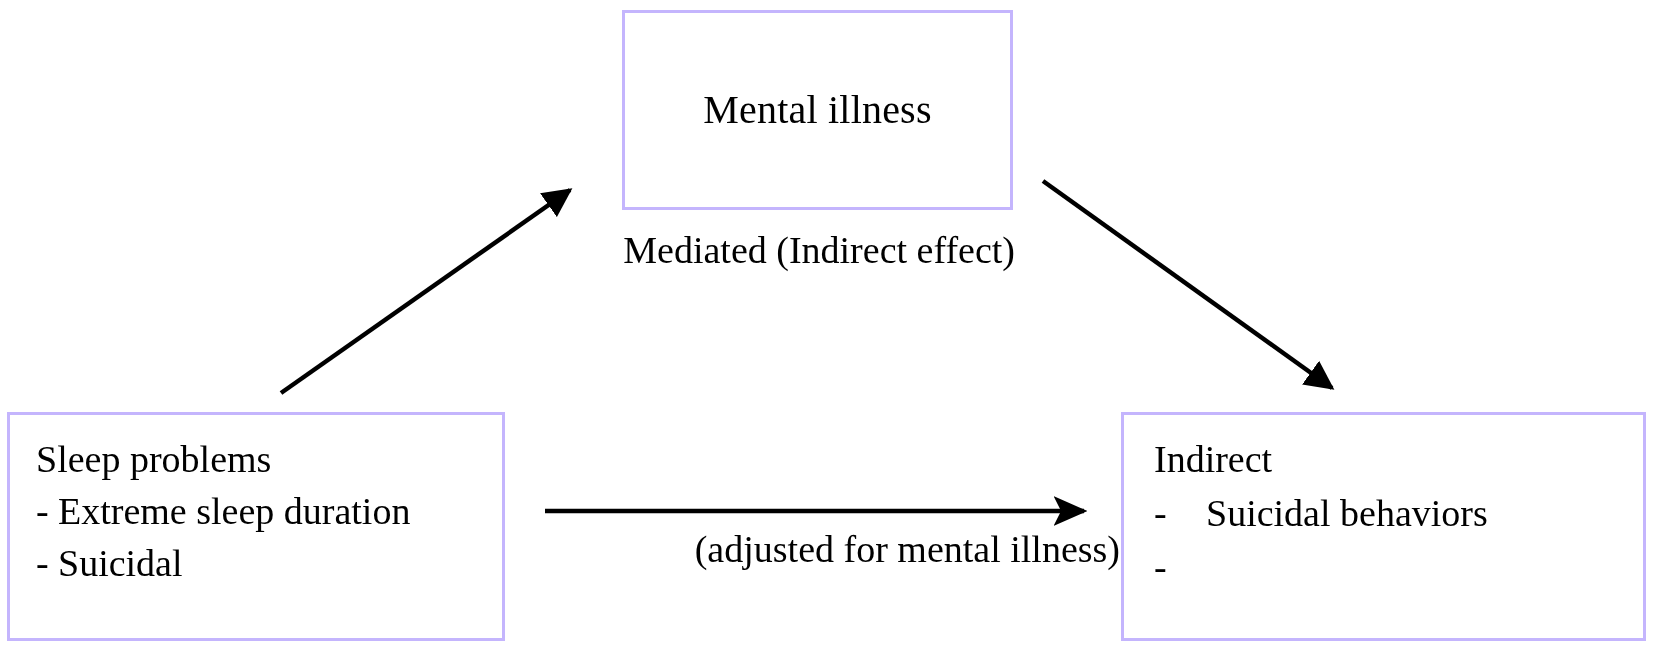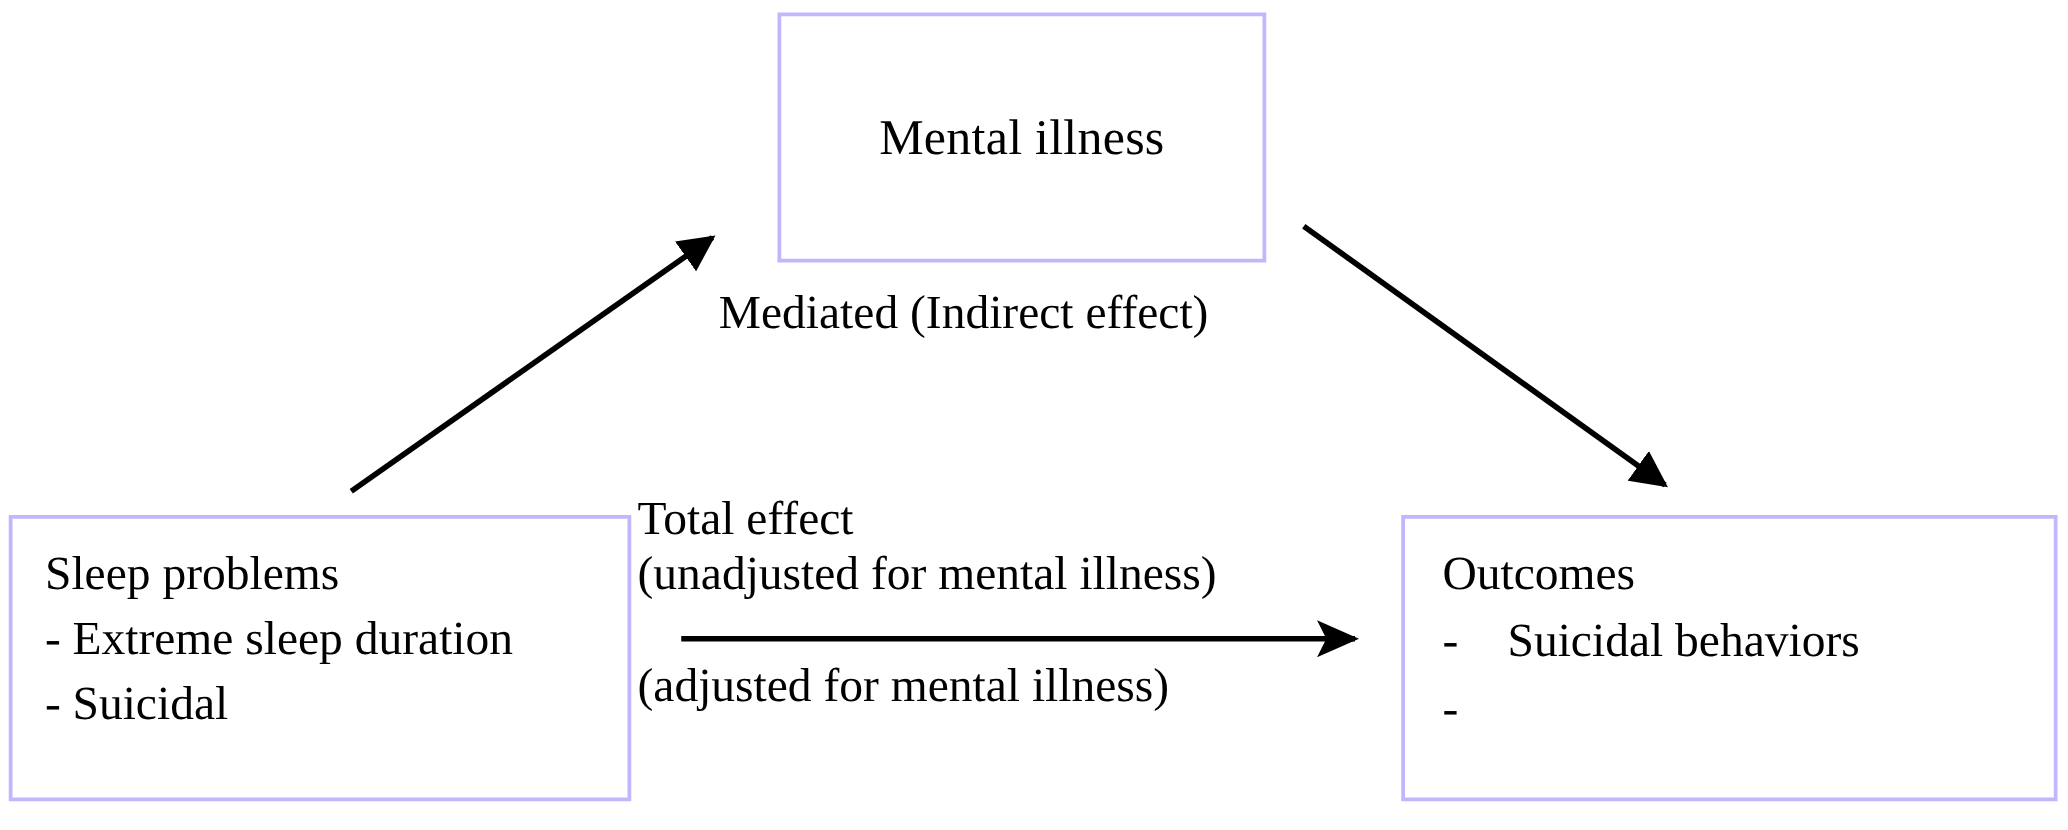"Mediated (Indirect effect)" .free-label { text-align: left -> right }
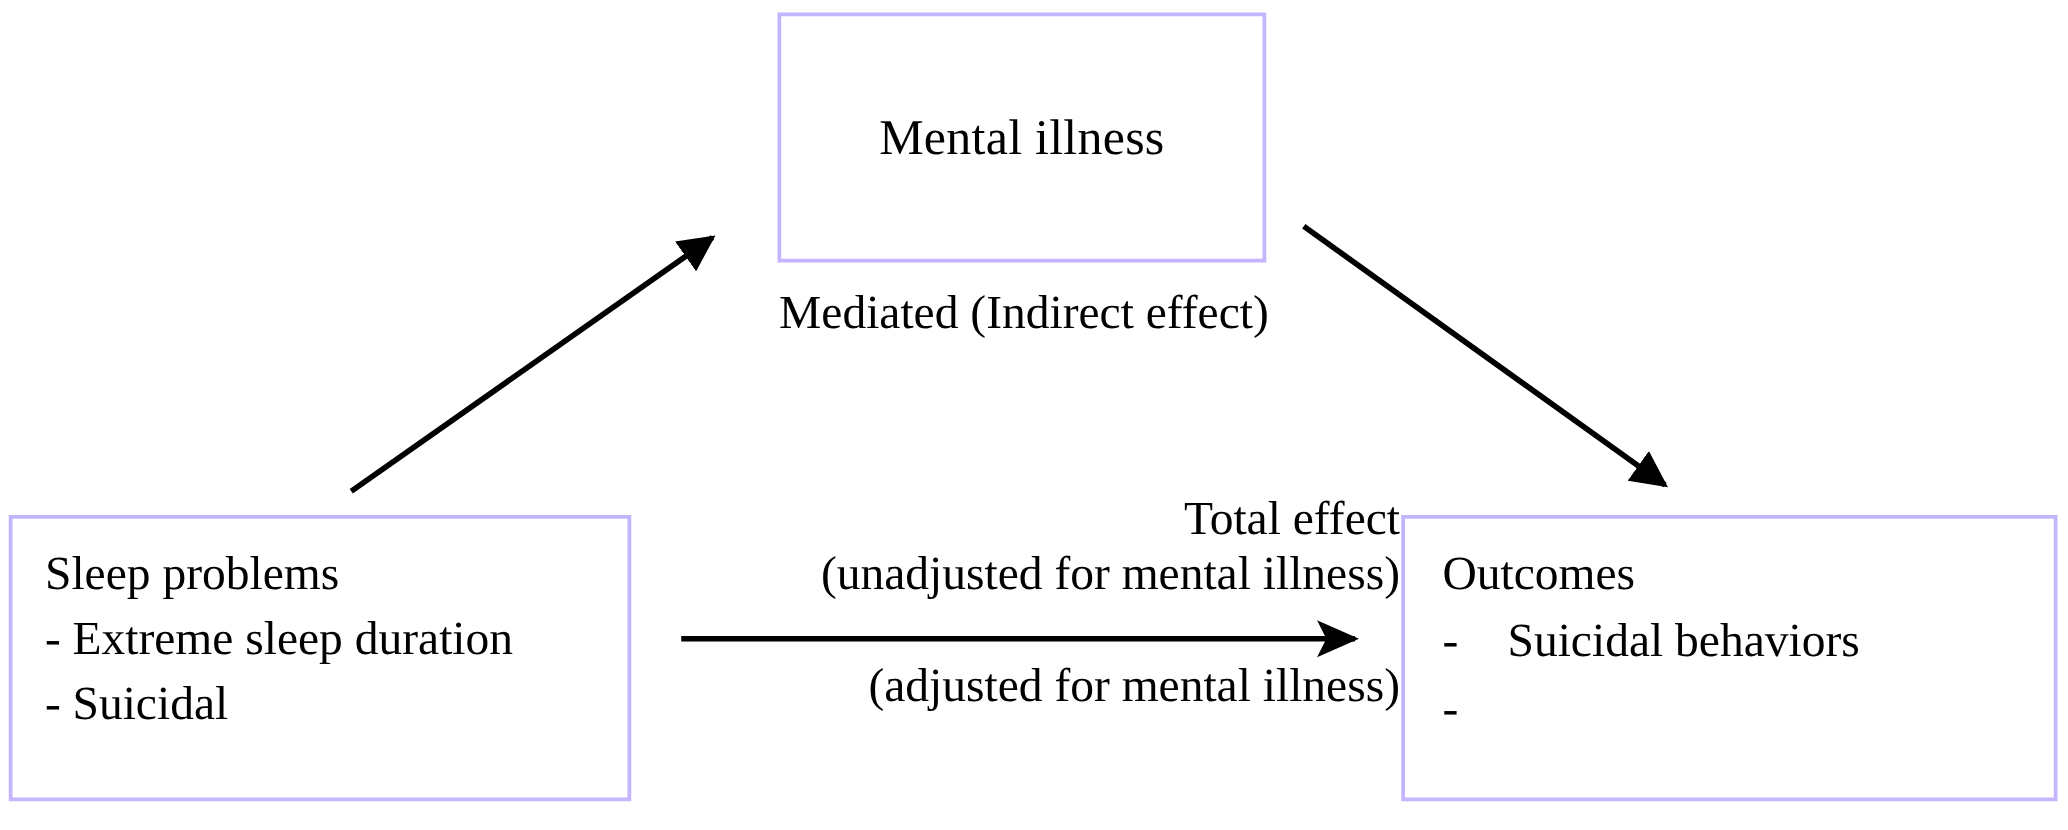"Total effect" div.free-label { html: <div> <div>Total effect</div> <div>(unadjusted for mental illness)</div> </div> -> none }
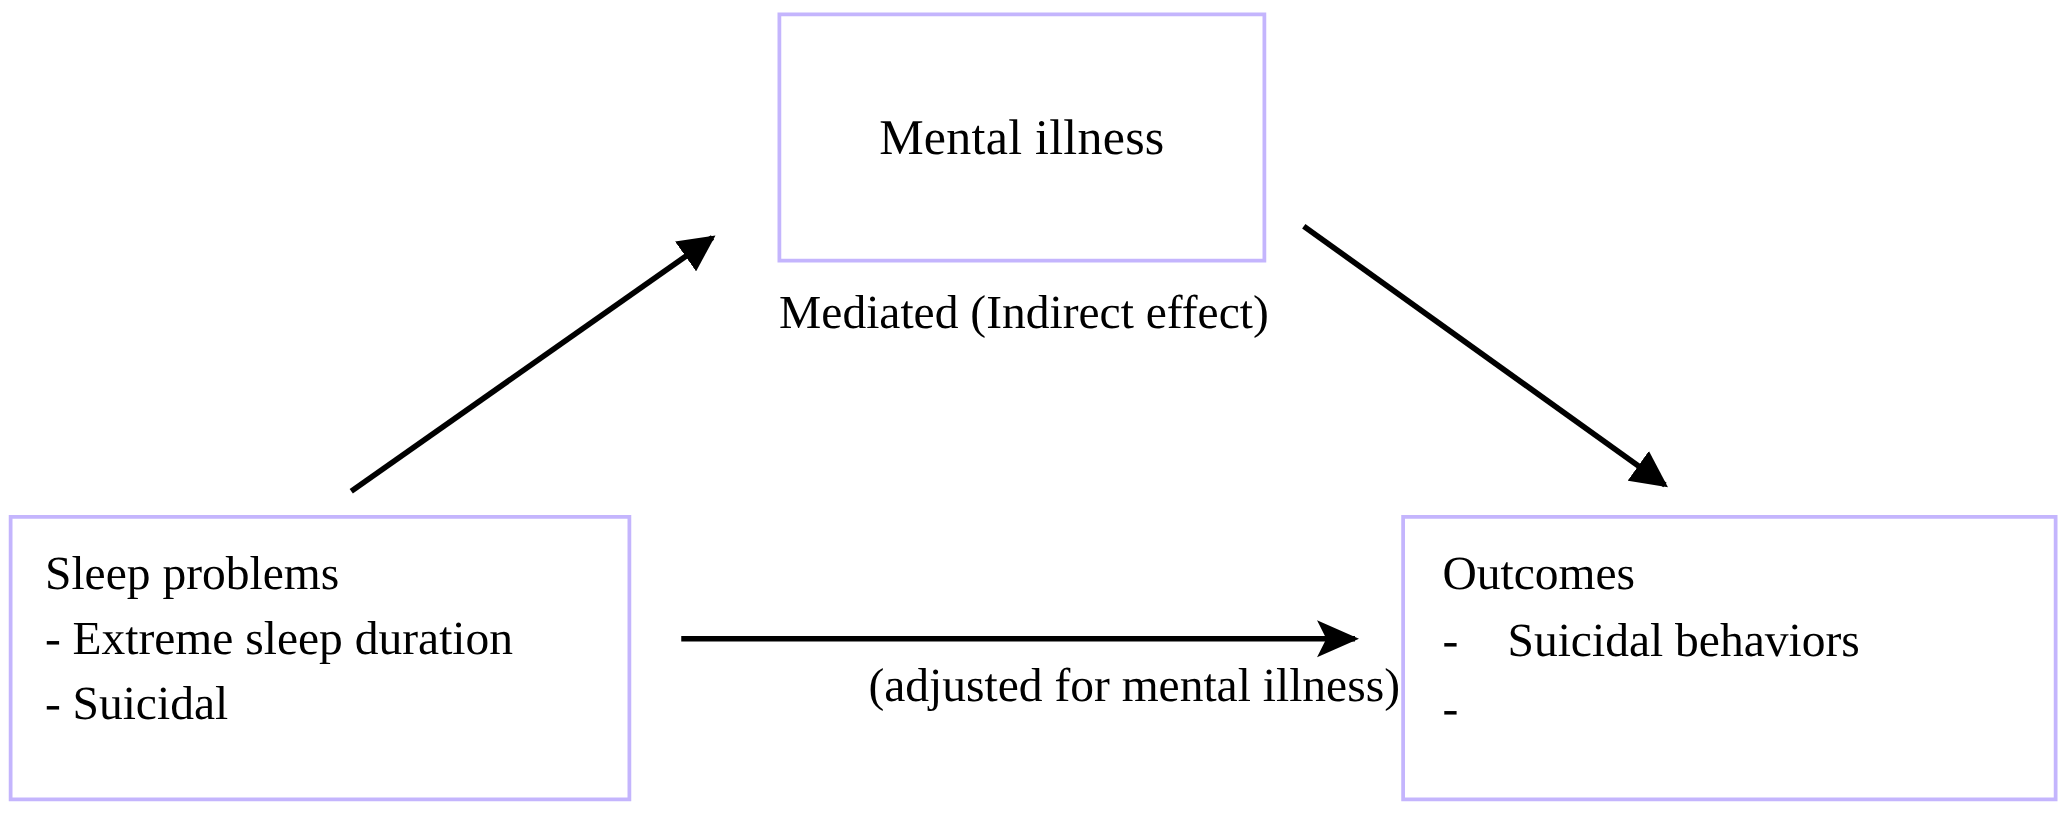"Outcomes" div.node-title { text: Outcomes -> Indirect }
